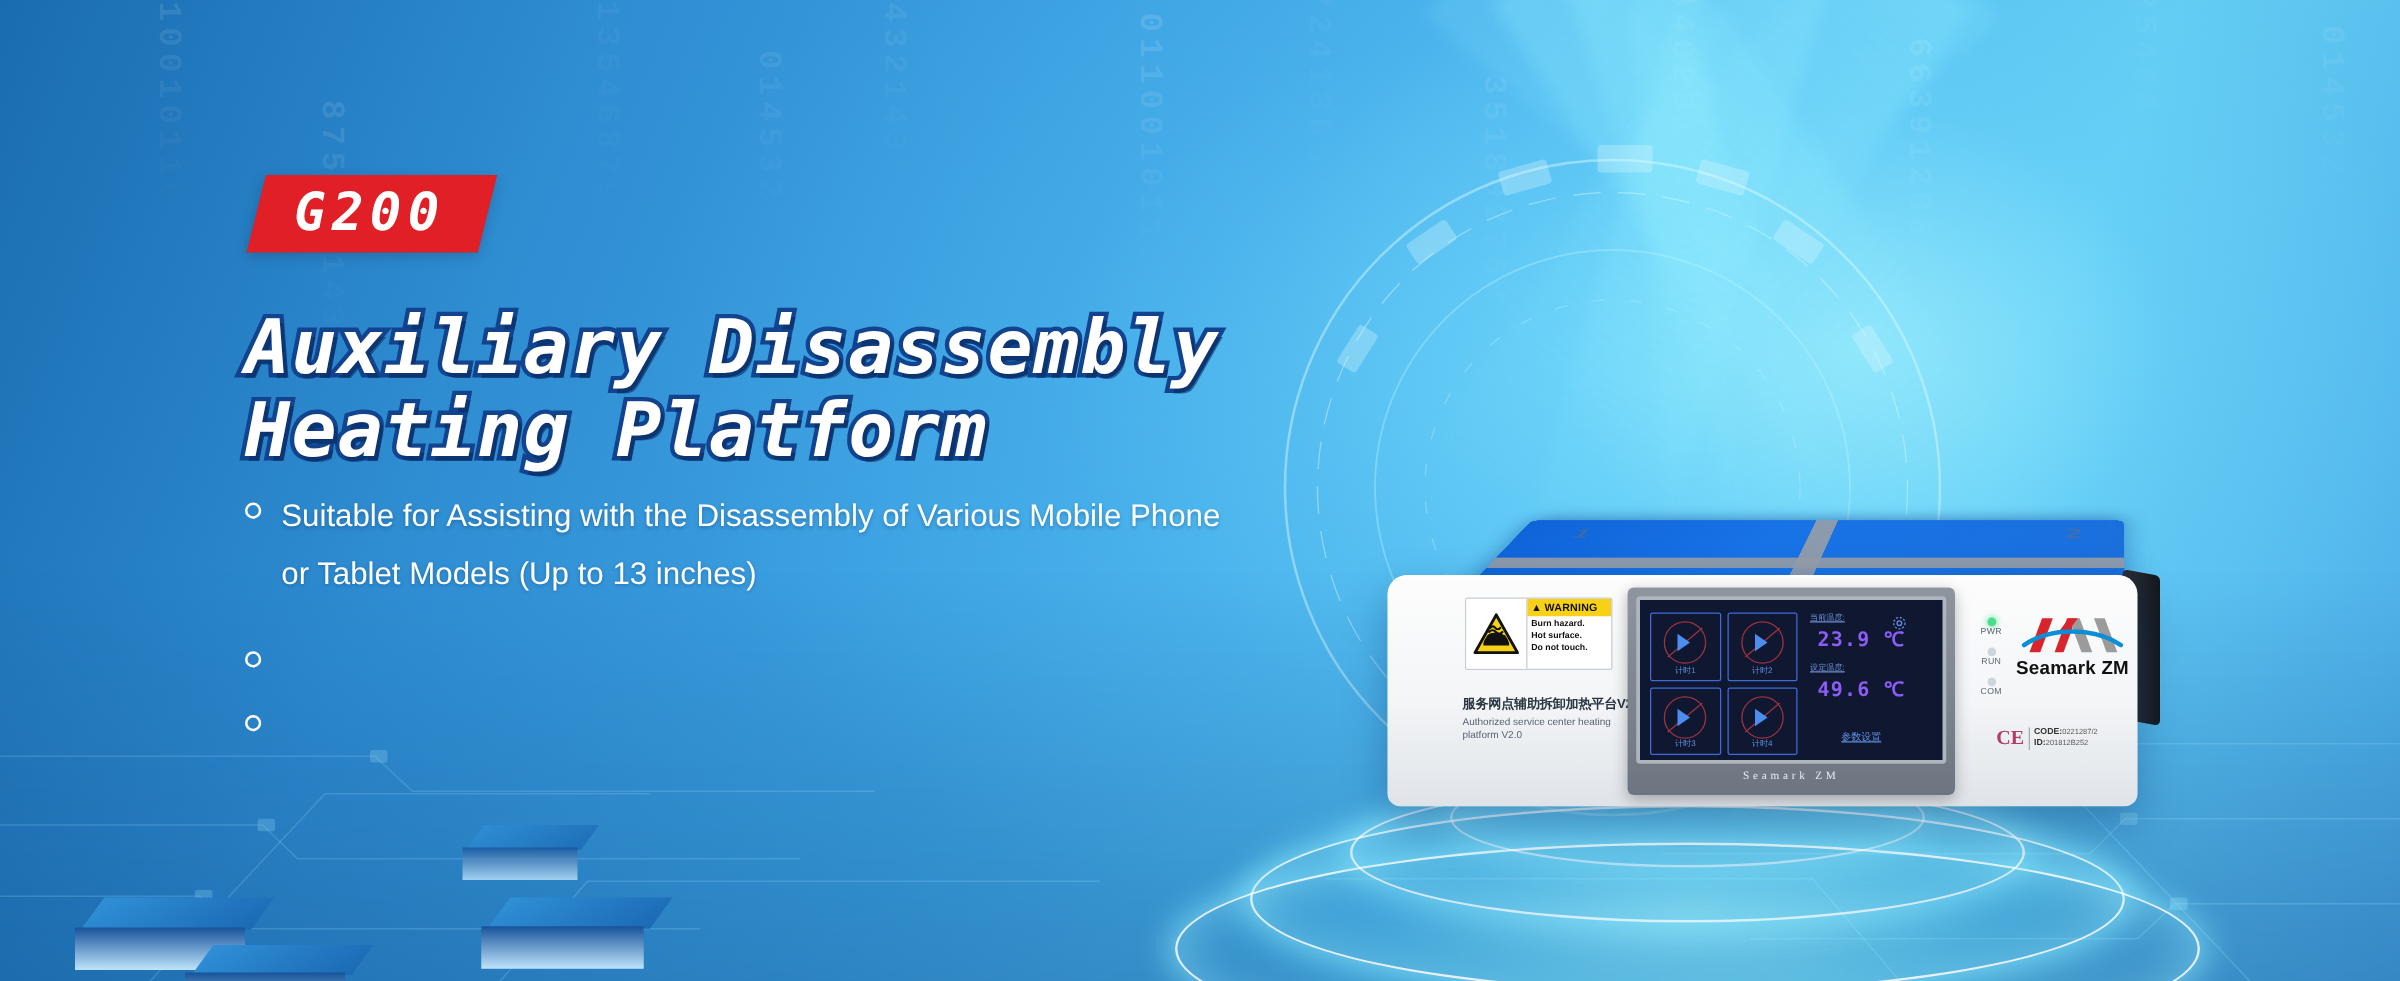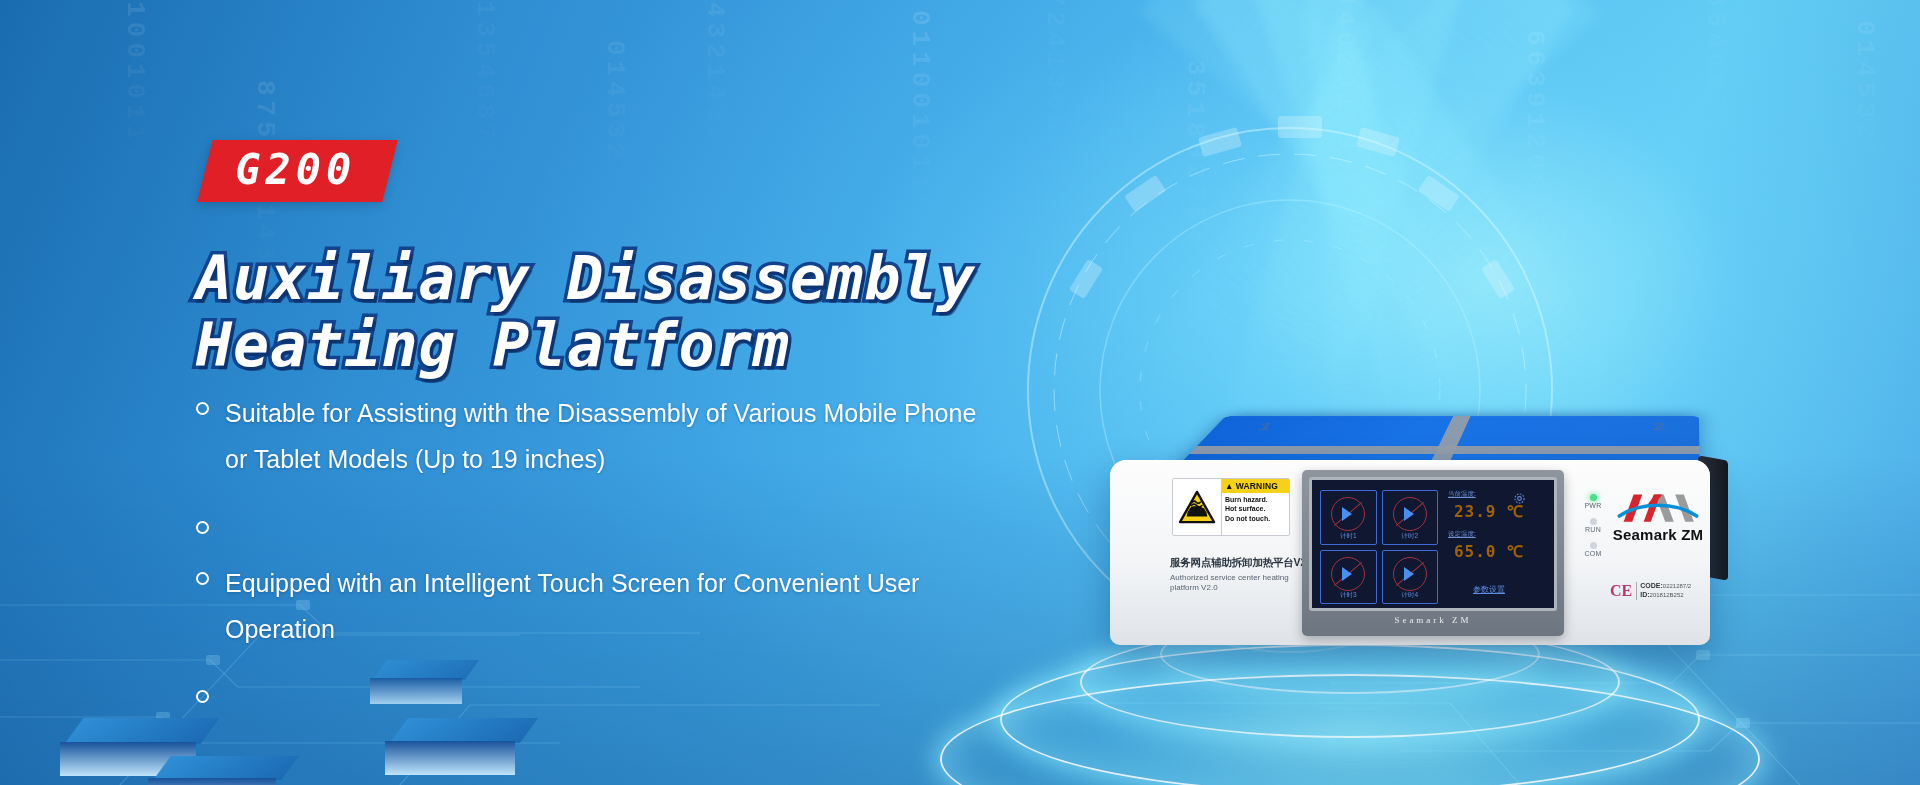"Suitable for Assisting with the" span.txt { text: 19 -> 13 }
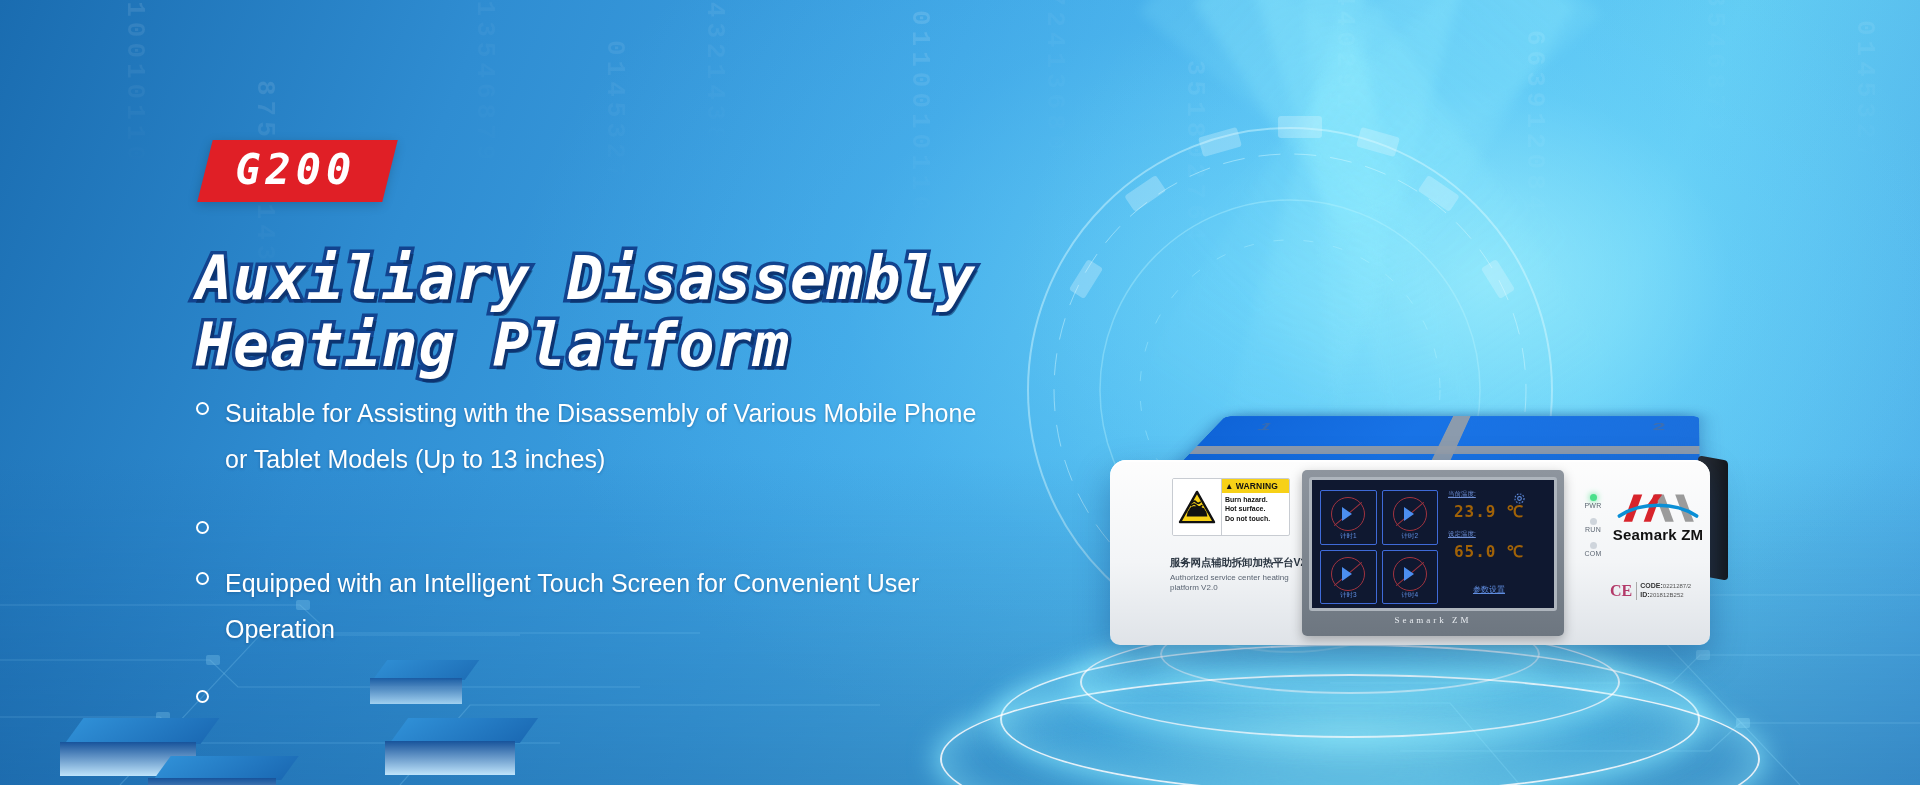"23.9 ℃" .ro-val { color: #a16207 -> #8b5cf6 }
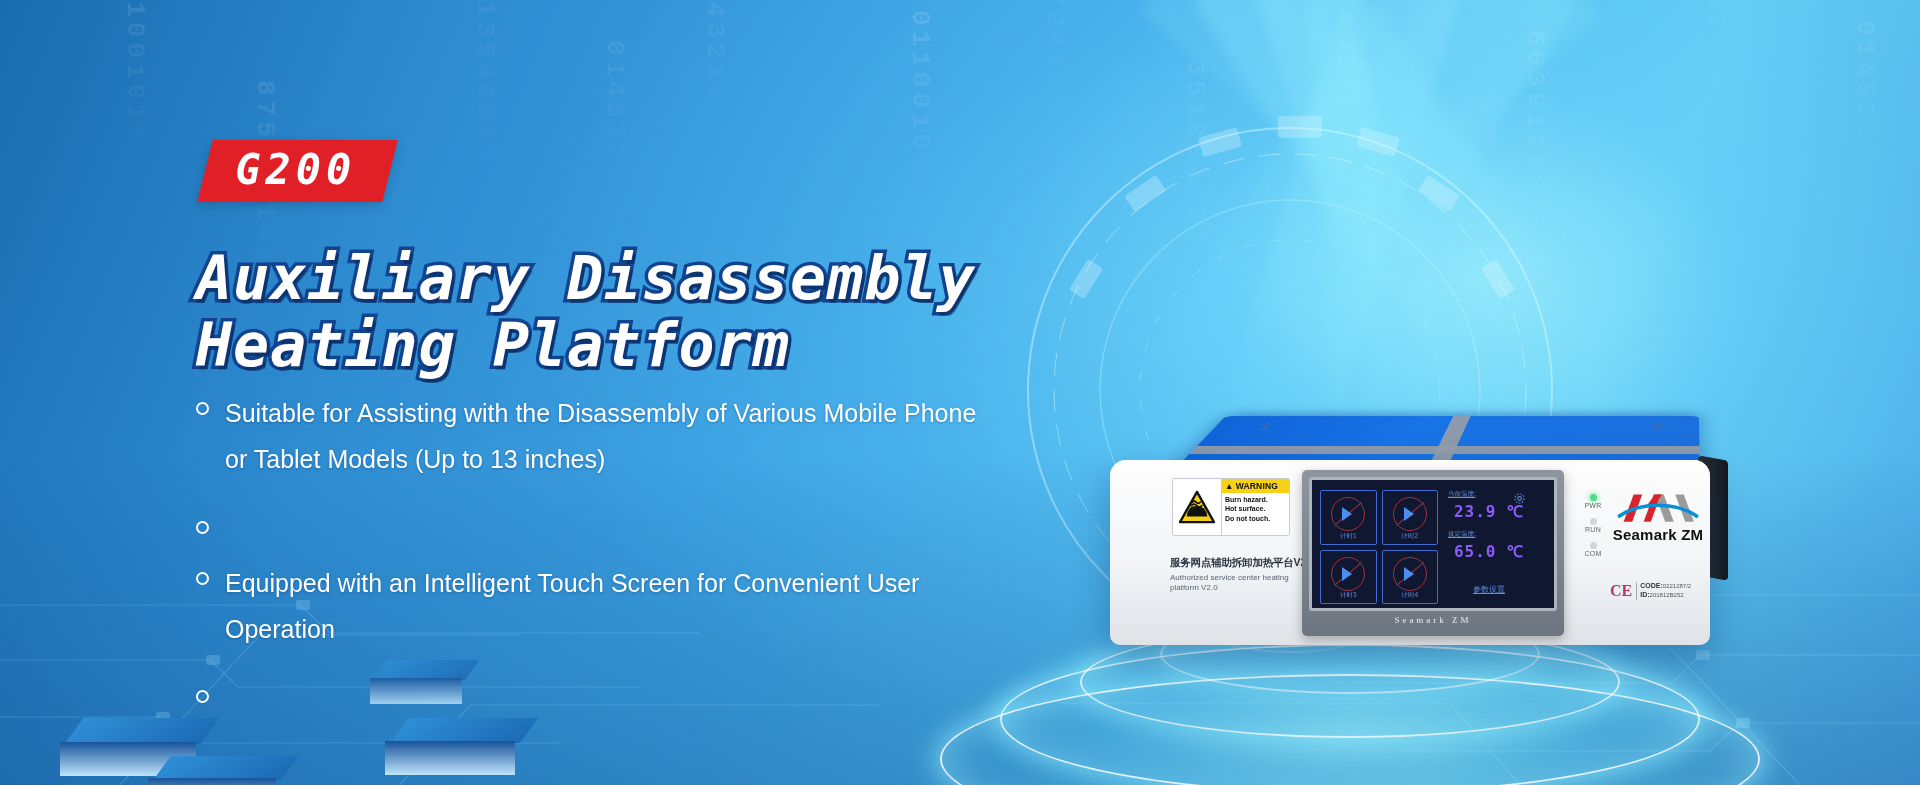"65.0 ℃" div.ro-val { text: 65.0 -> 49.6 }
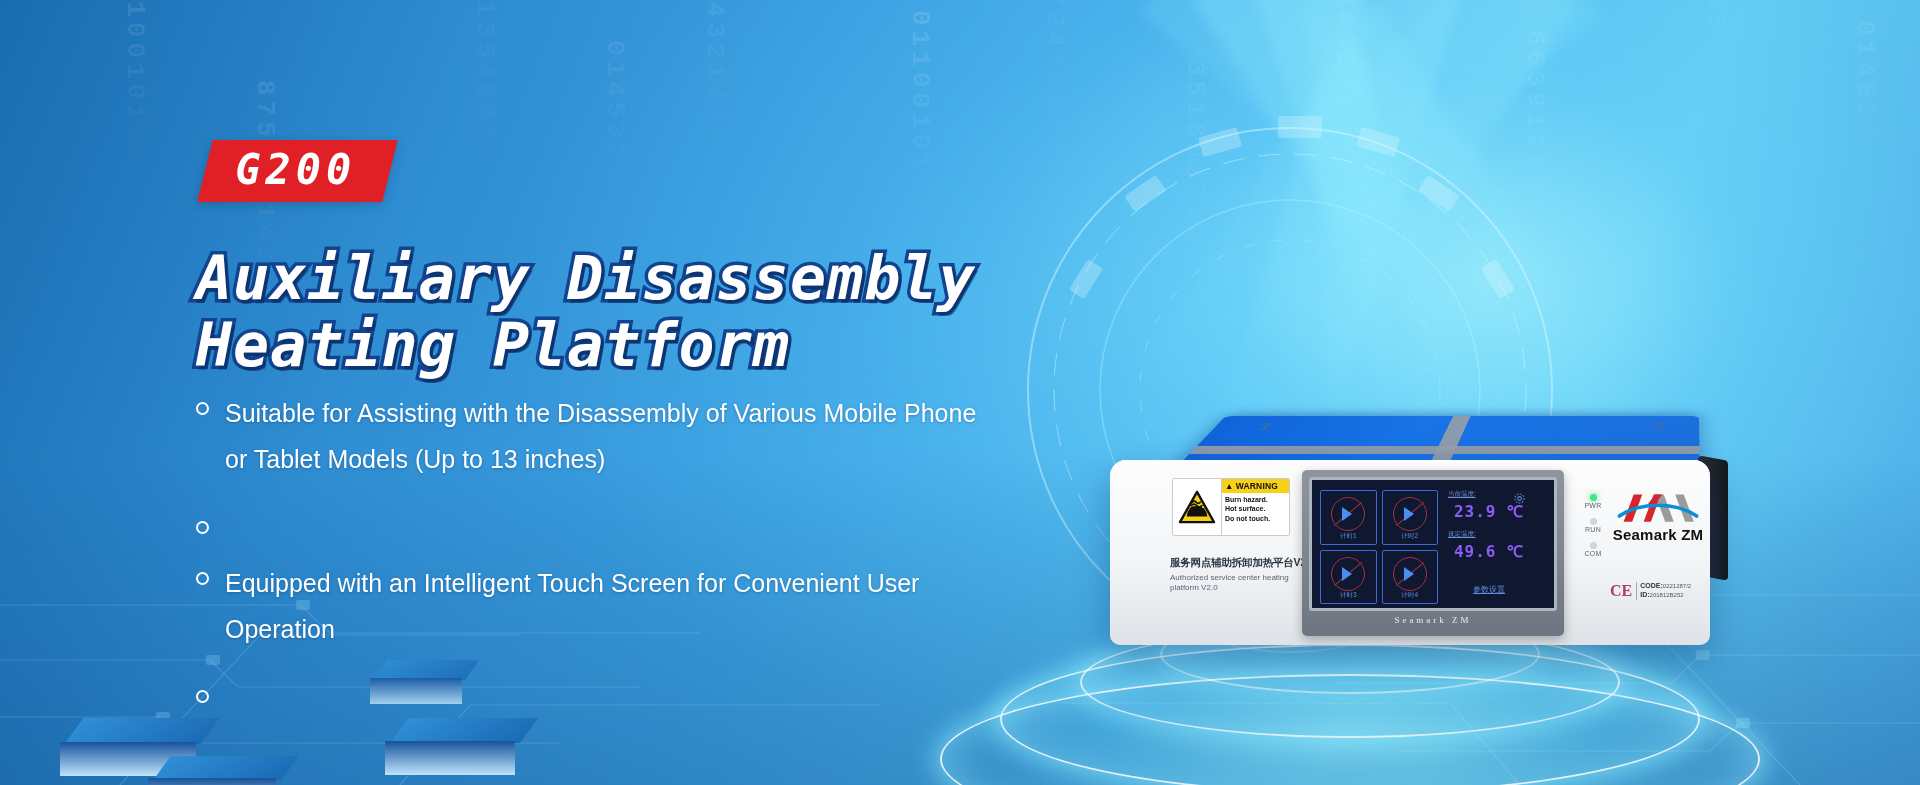"Equipped with an Intelligent Touch" div.bullet { html: <div> <span></span> <span>Equipped with an Intelligent Touch Screen for Convenient User Operation</span> </div> -> none }
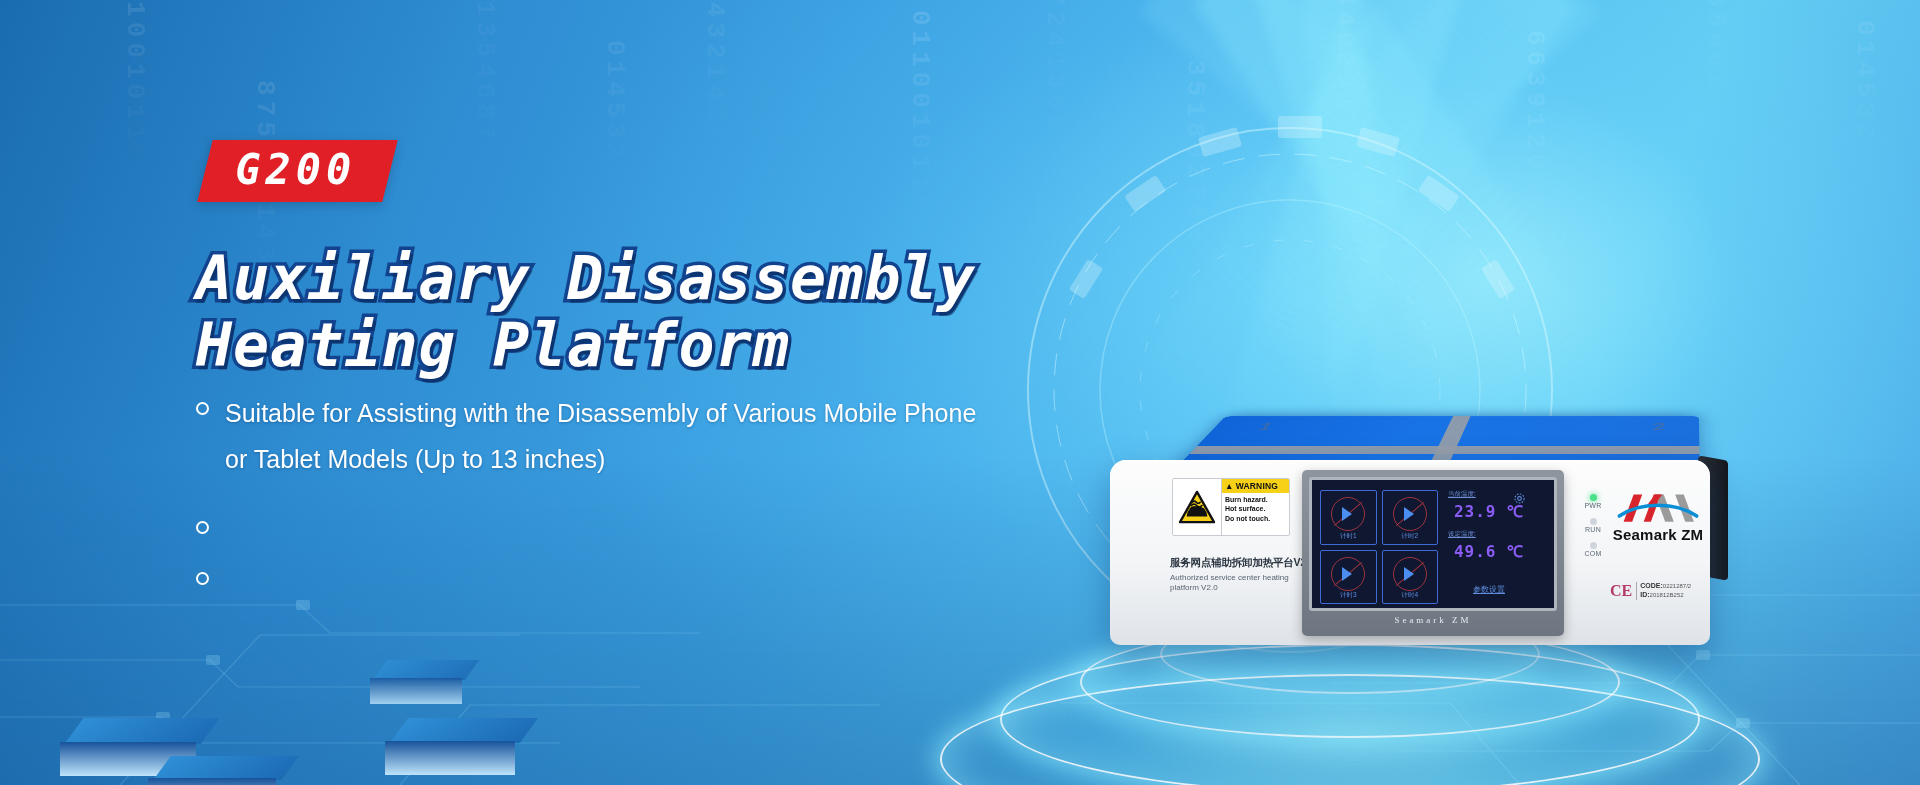"CE" .ce { left: 500px -> 487px }
